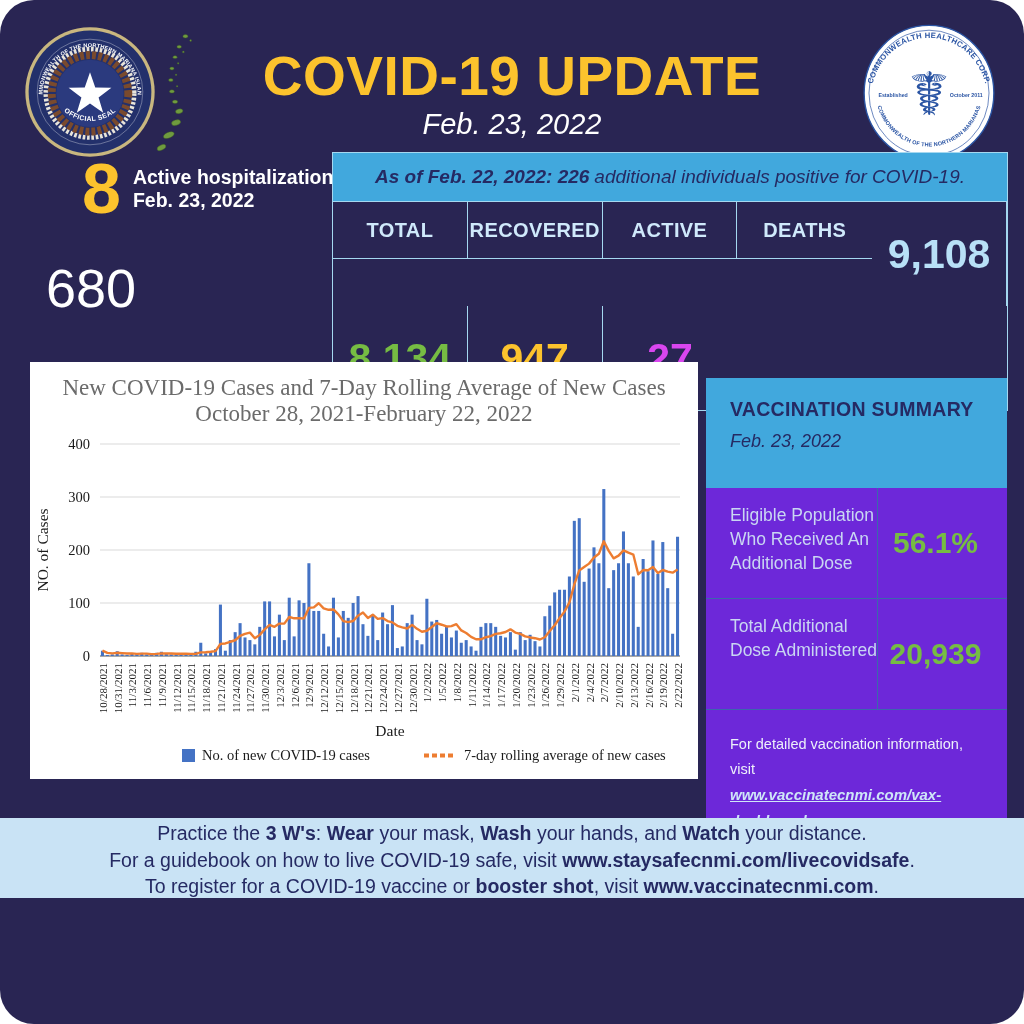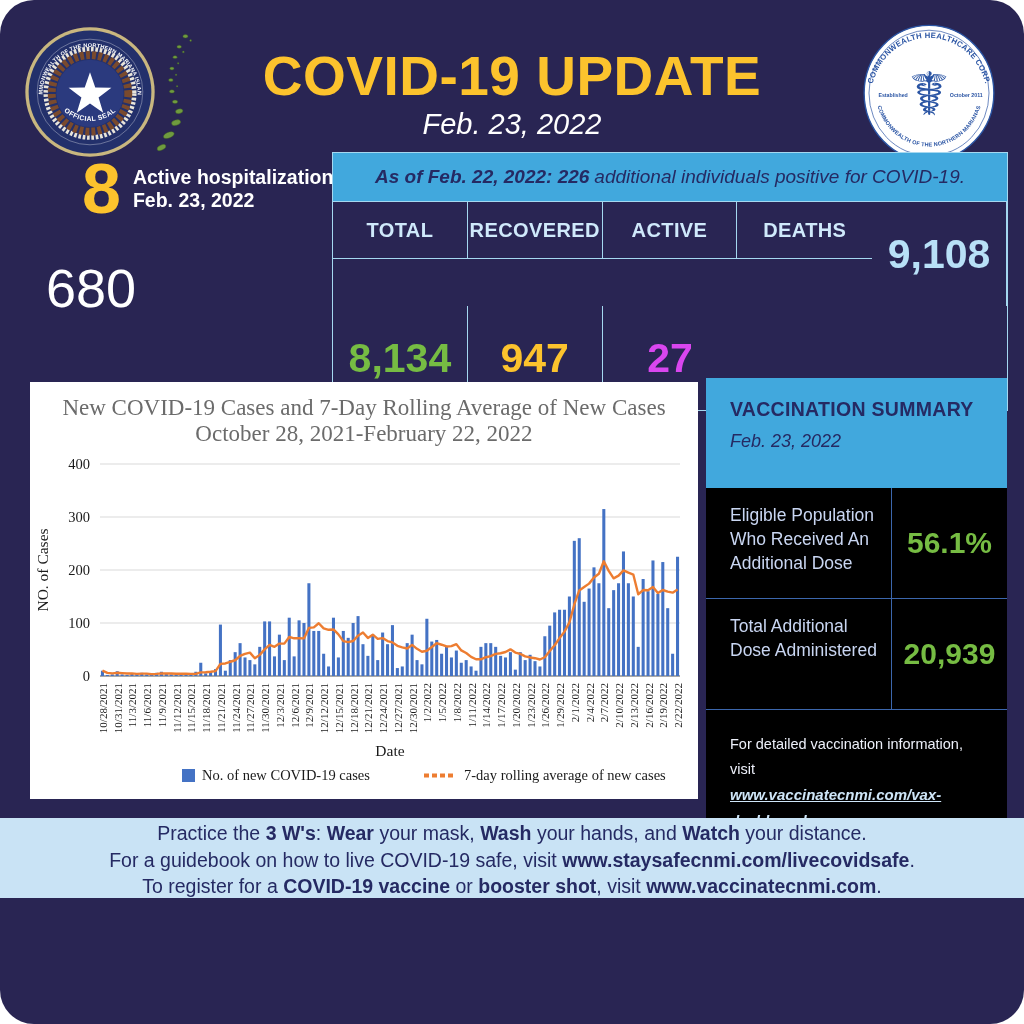"New COVID-19 Cases and 7-Day" .chart-panel { top: 382px -> 362px }
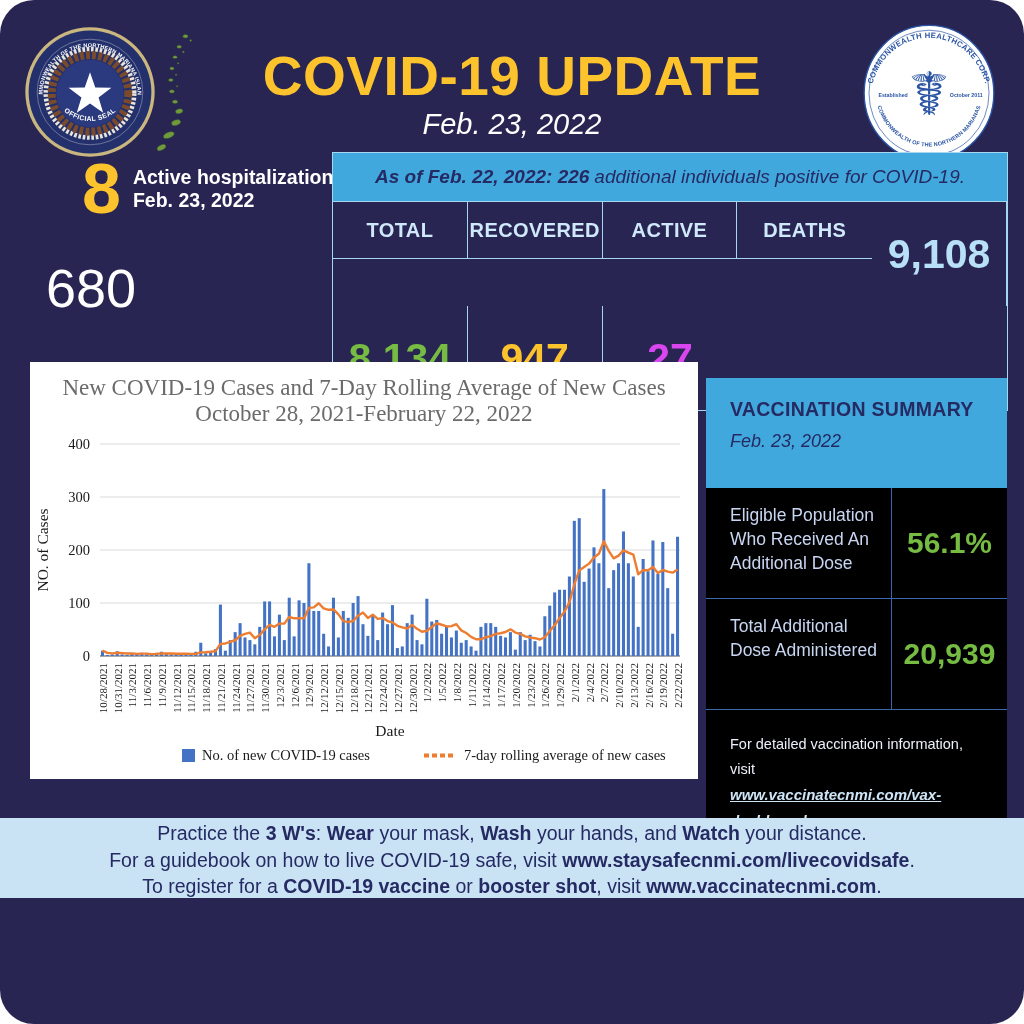"VACCINATION SUMMARY" .vax { background: #000000 -> #6d28d9 }
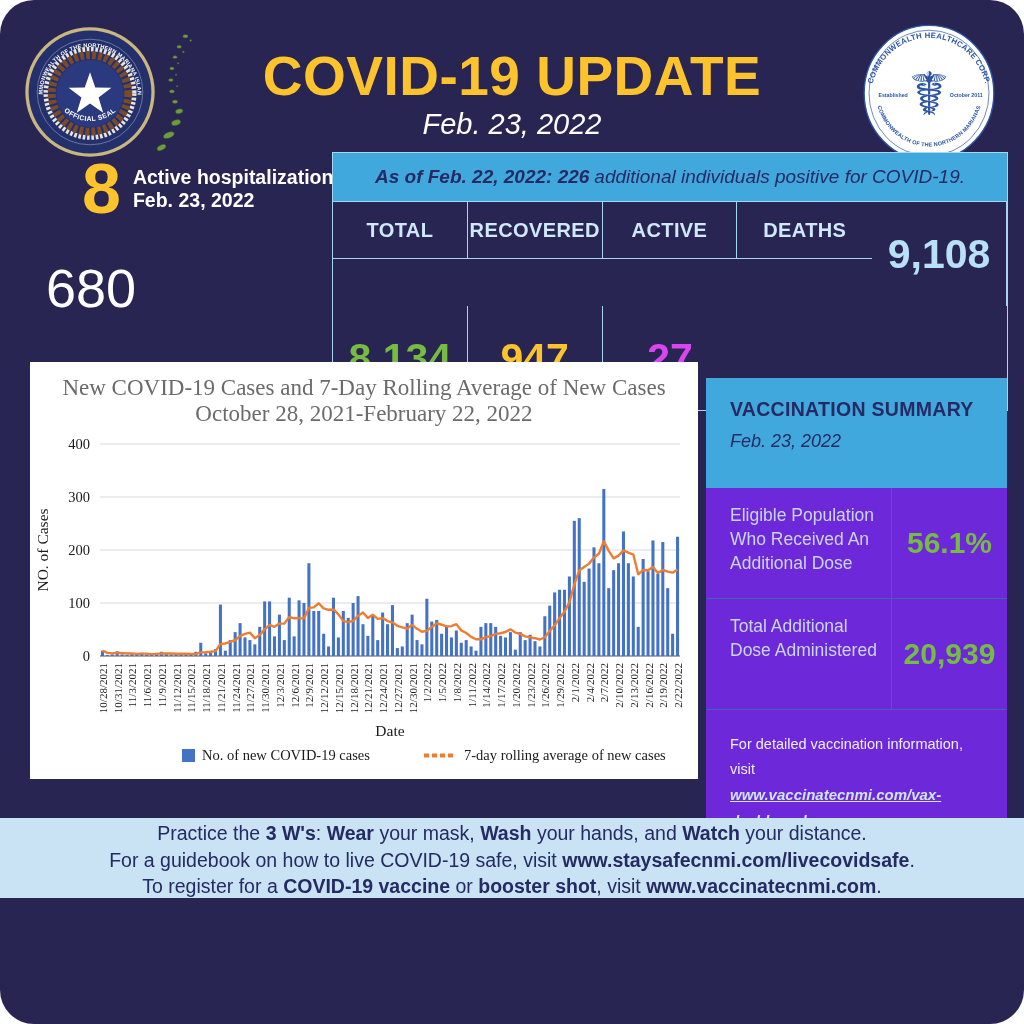"56.1%" .vval { right: 0 -> 14px }
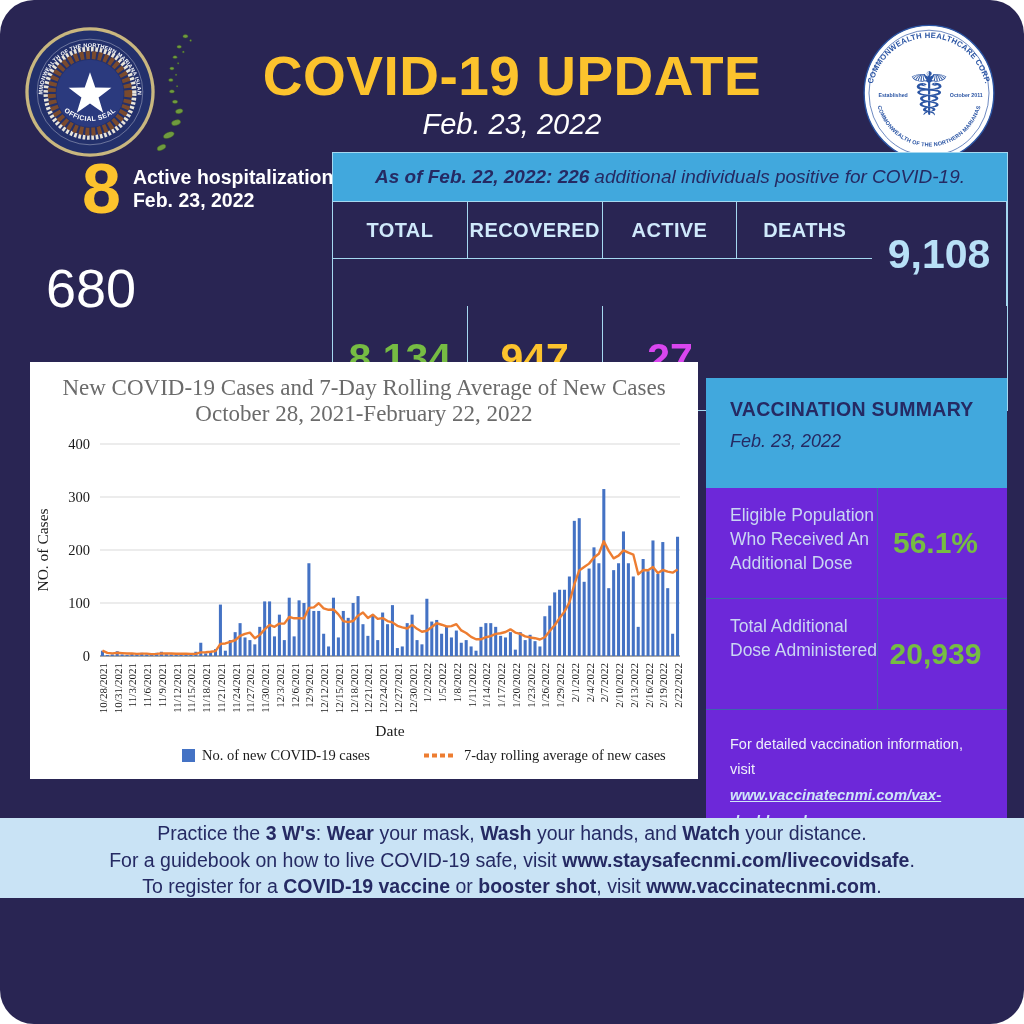"COVID-19 vaccine" span { font-weight: 700 -> 400 }
